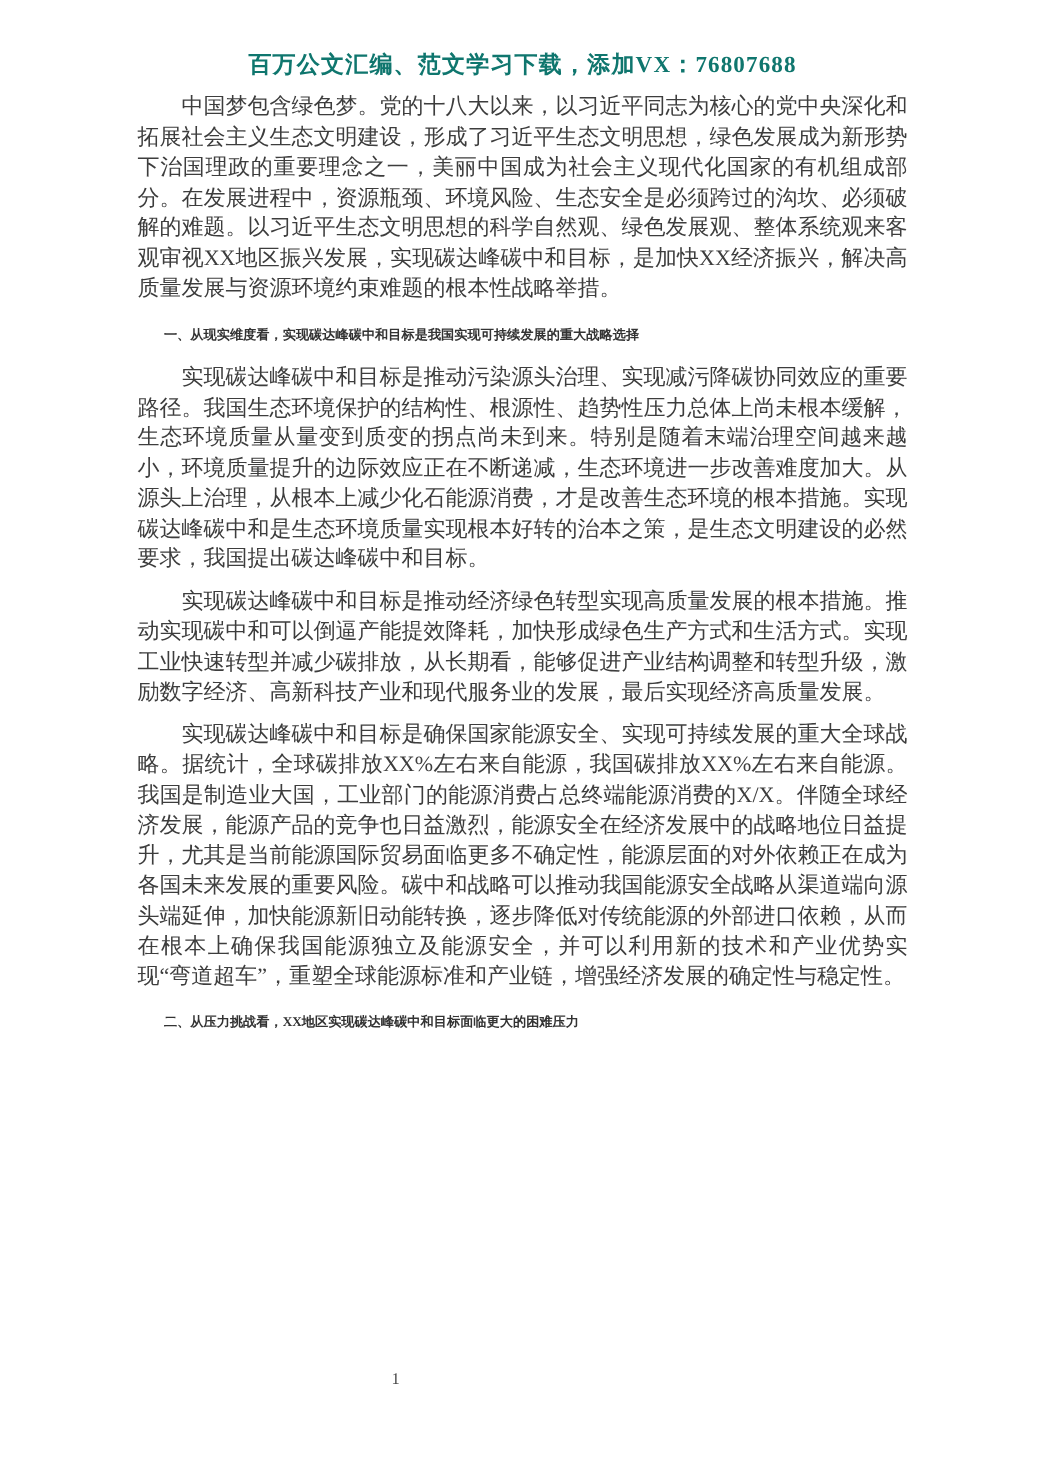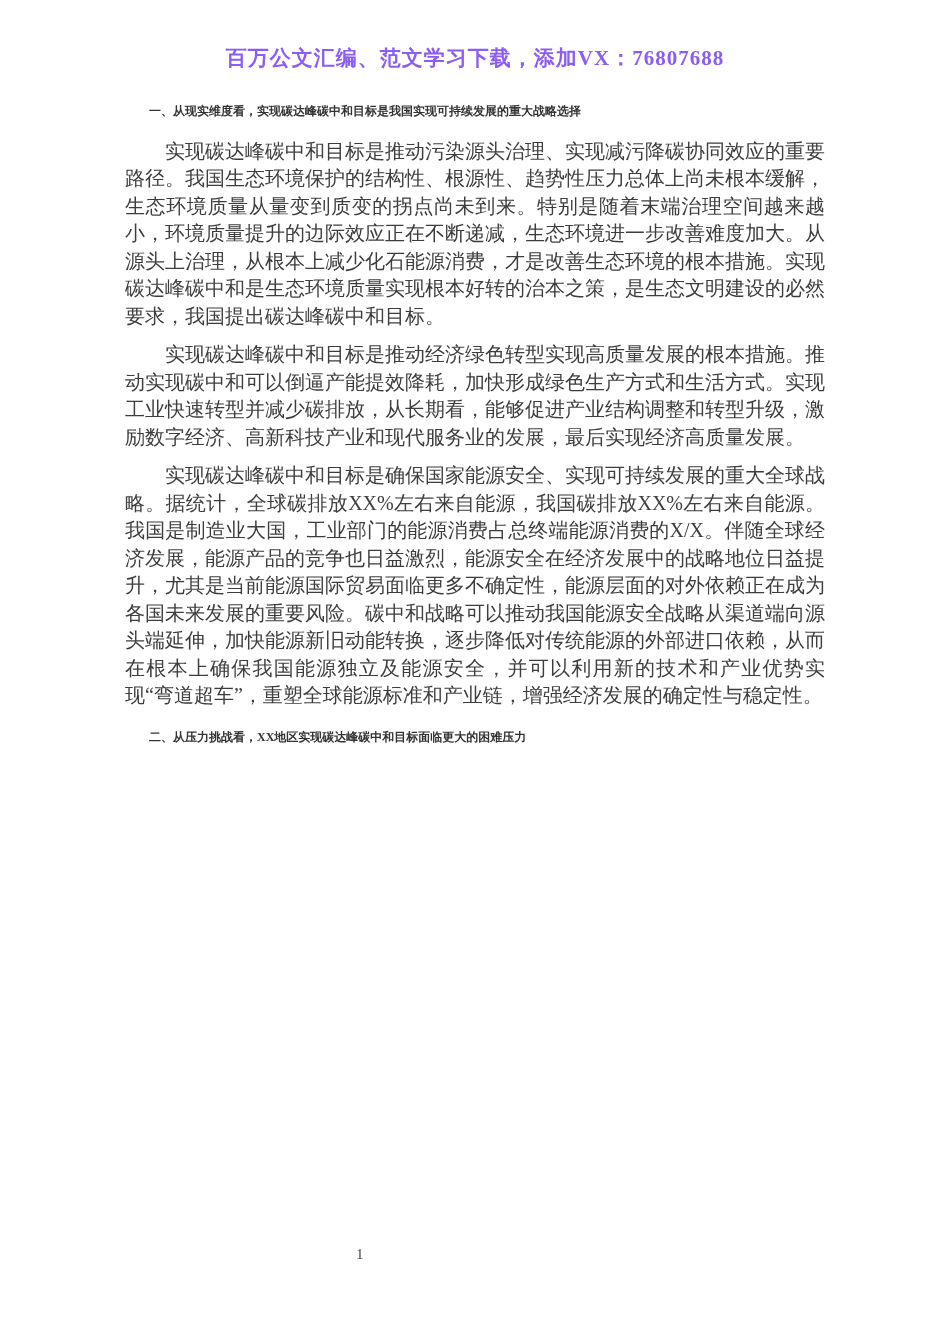"百万公文汇编、范文学习下载，添加VX：76807688" .notice { color: #8b5cf6 -> #0f766e }
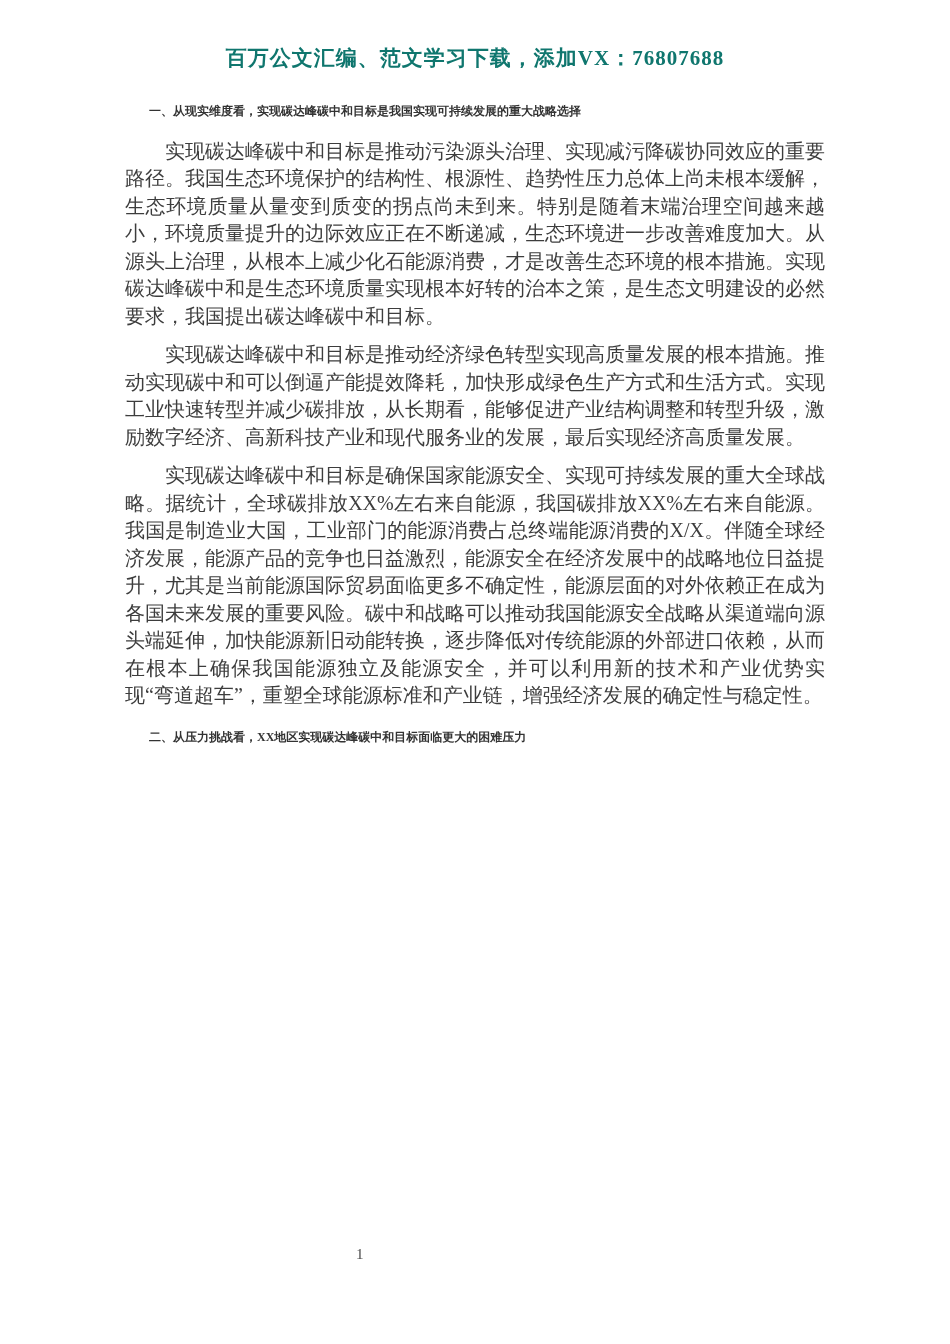"中国梦包含绿色梦。党的十八大以来，以习近平同志为核心的党中央深化和拓展社会主义生" p.para { html: none -> <p>中国梦包含绿色梦。党的十八大以来，以习近平同志为核心的党中央深化和拓展社会主义生态文明建设，形成了习近平生态文明思想，绿色发展成为新形势下治国理政的重要理念之一，美丽中国成为社会主义现代化国家的有机组成部分。在发展进程中，资源瓶颈、环境风险、生态安全是必须跨过的沟坎、必须破解的难题。以习近平生态文明思想的科学自然观、绿色发展观、整体系统观来客观审视XX地区振兴发展，实现碳达峰碳中和目标，是加快XX经济振兴，解决高质量发展与资源环境约束难题的根本性战略举措。</p> }
